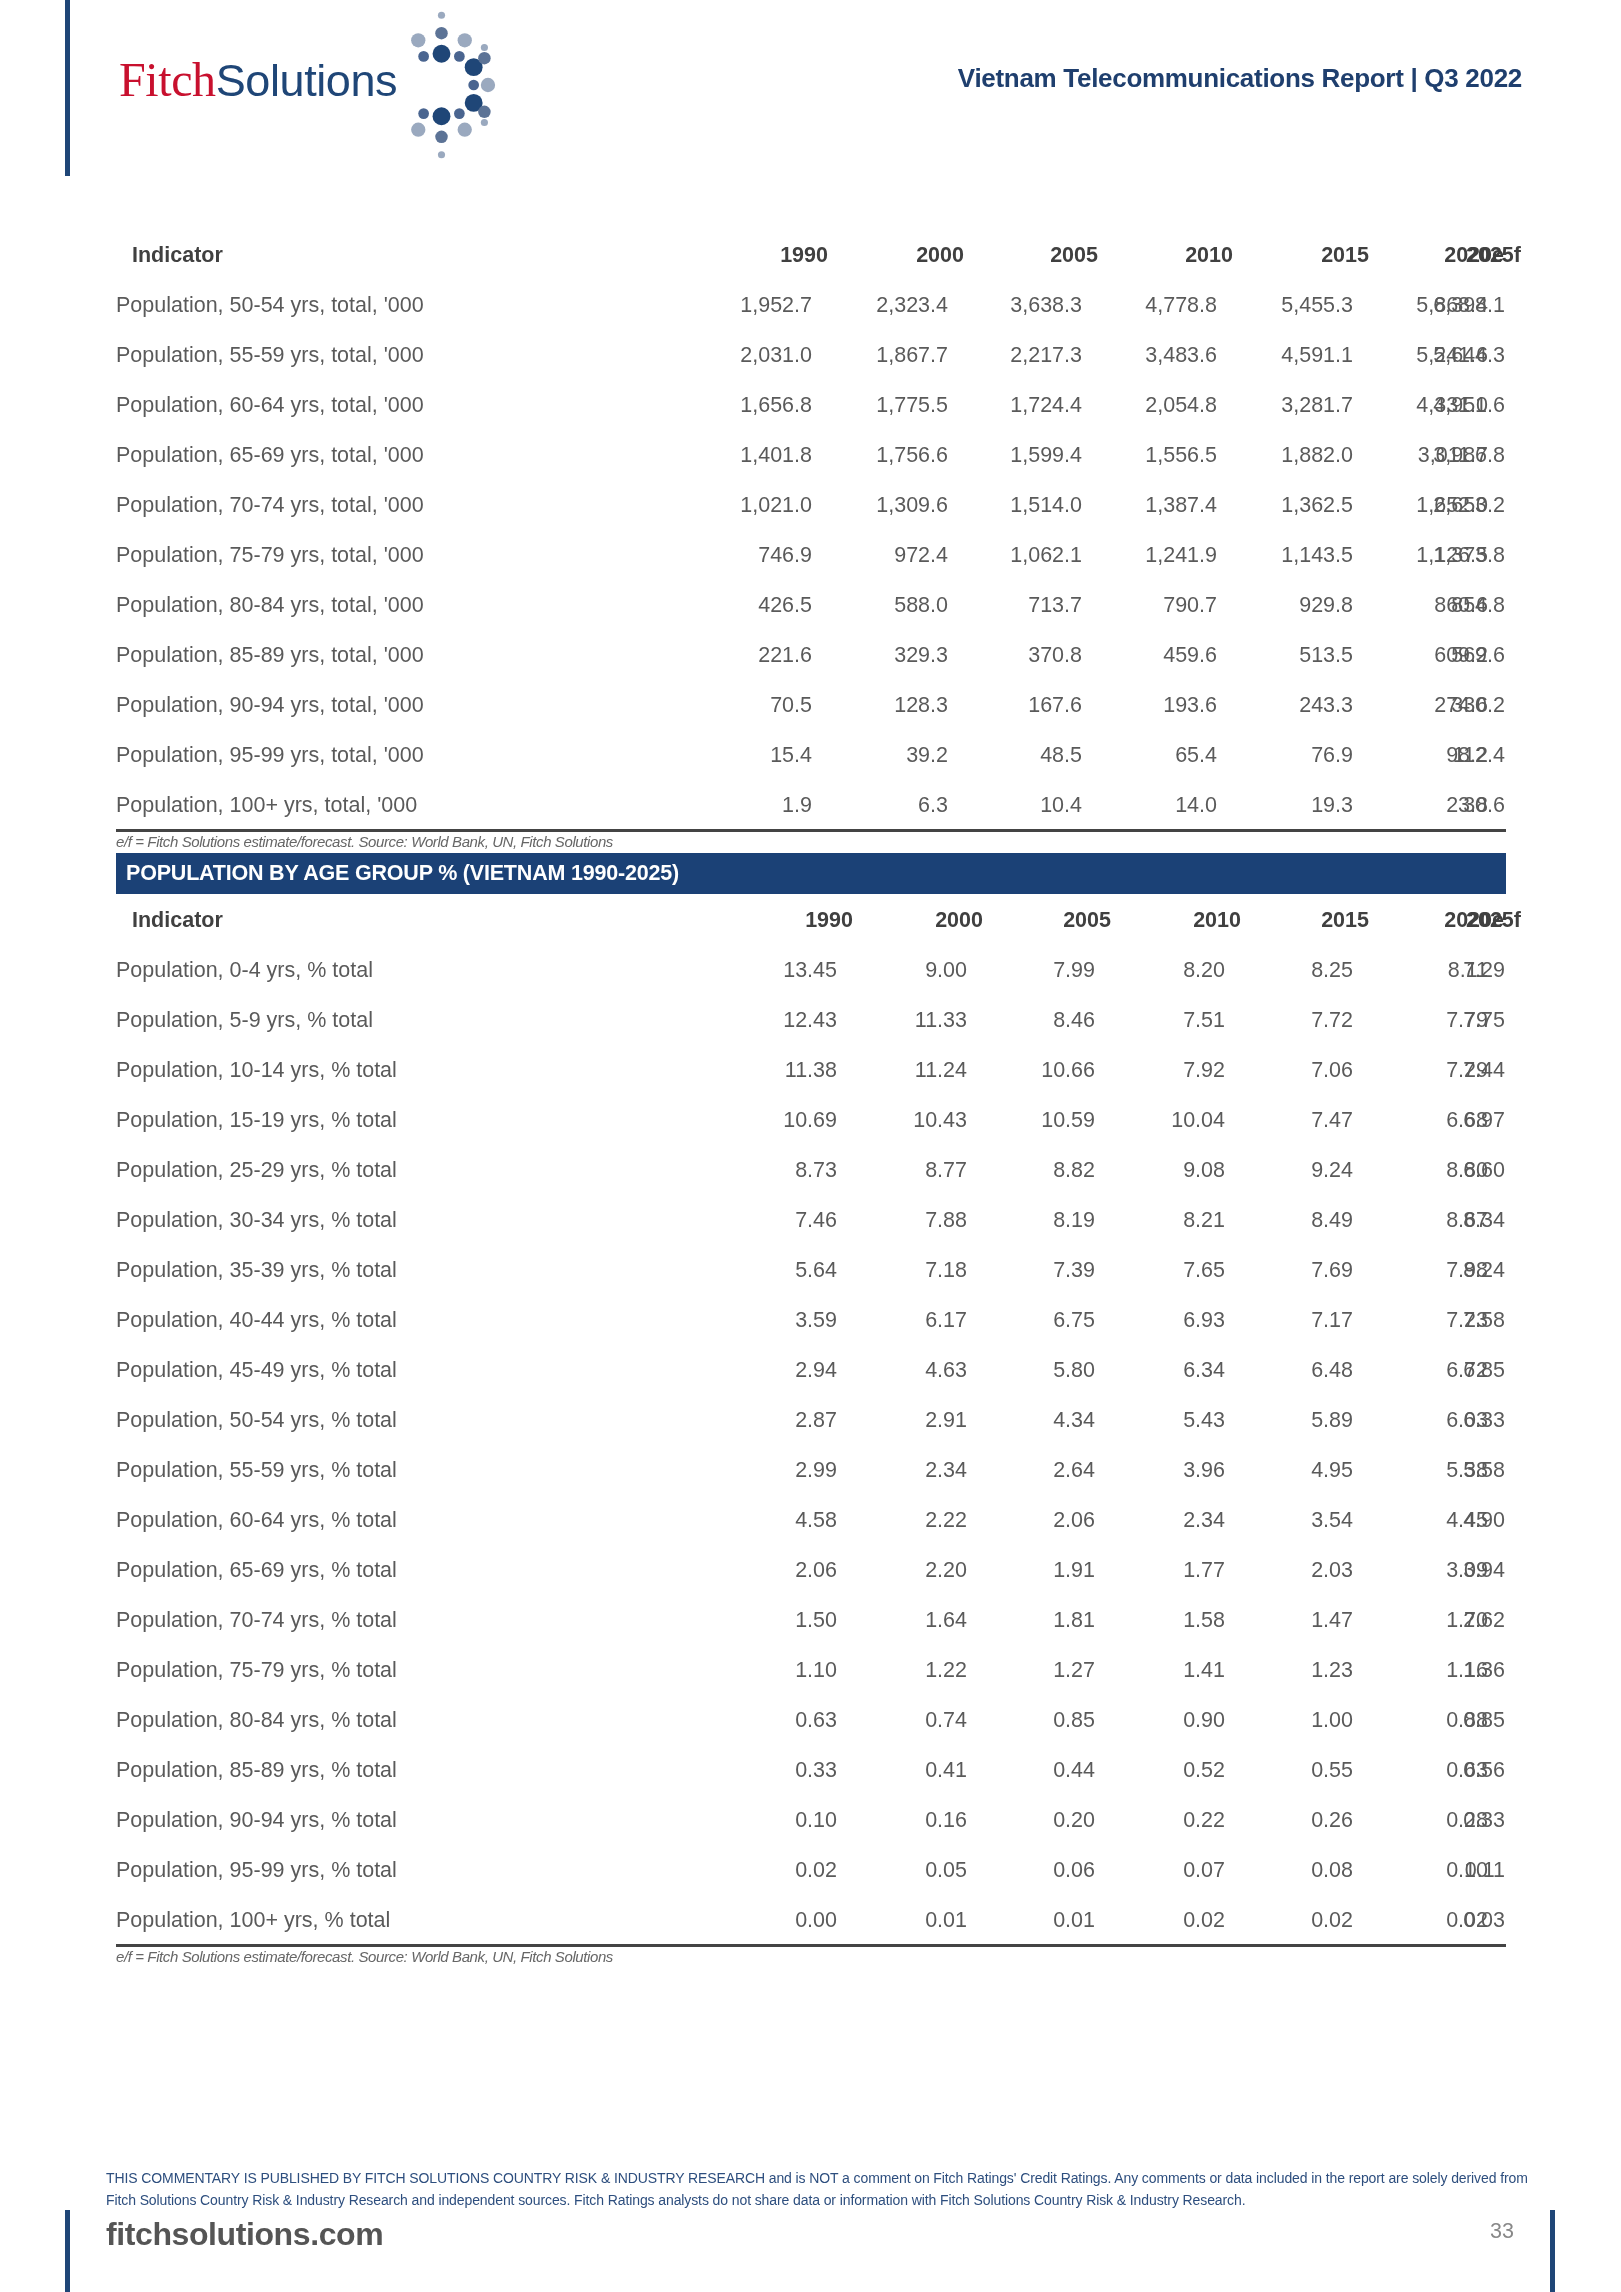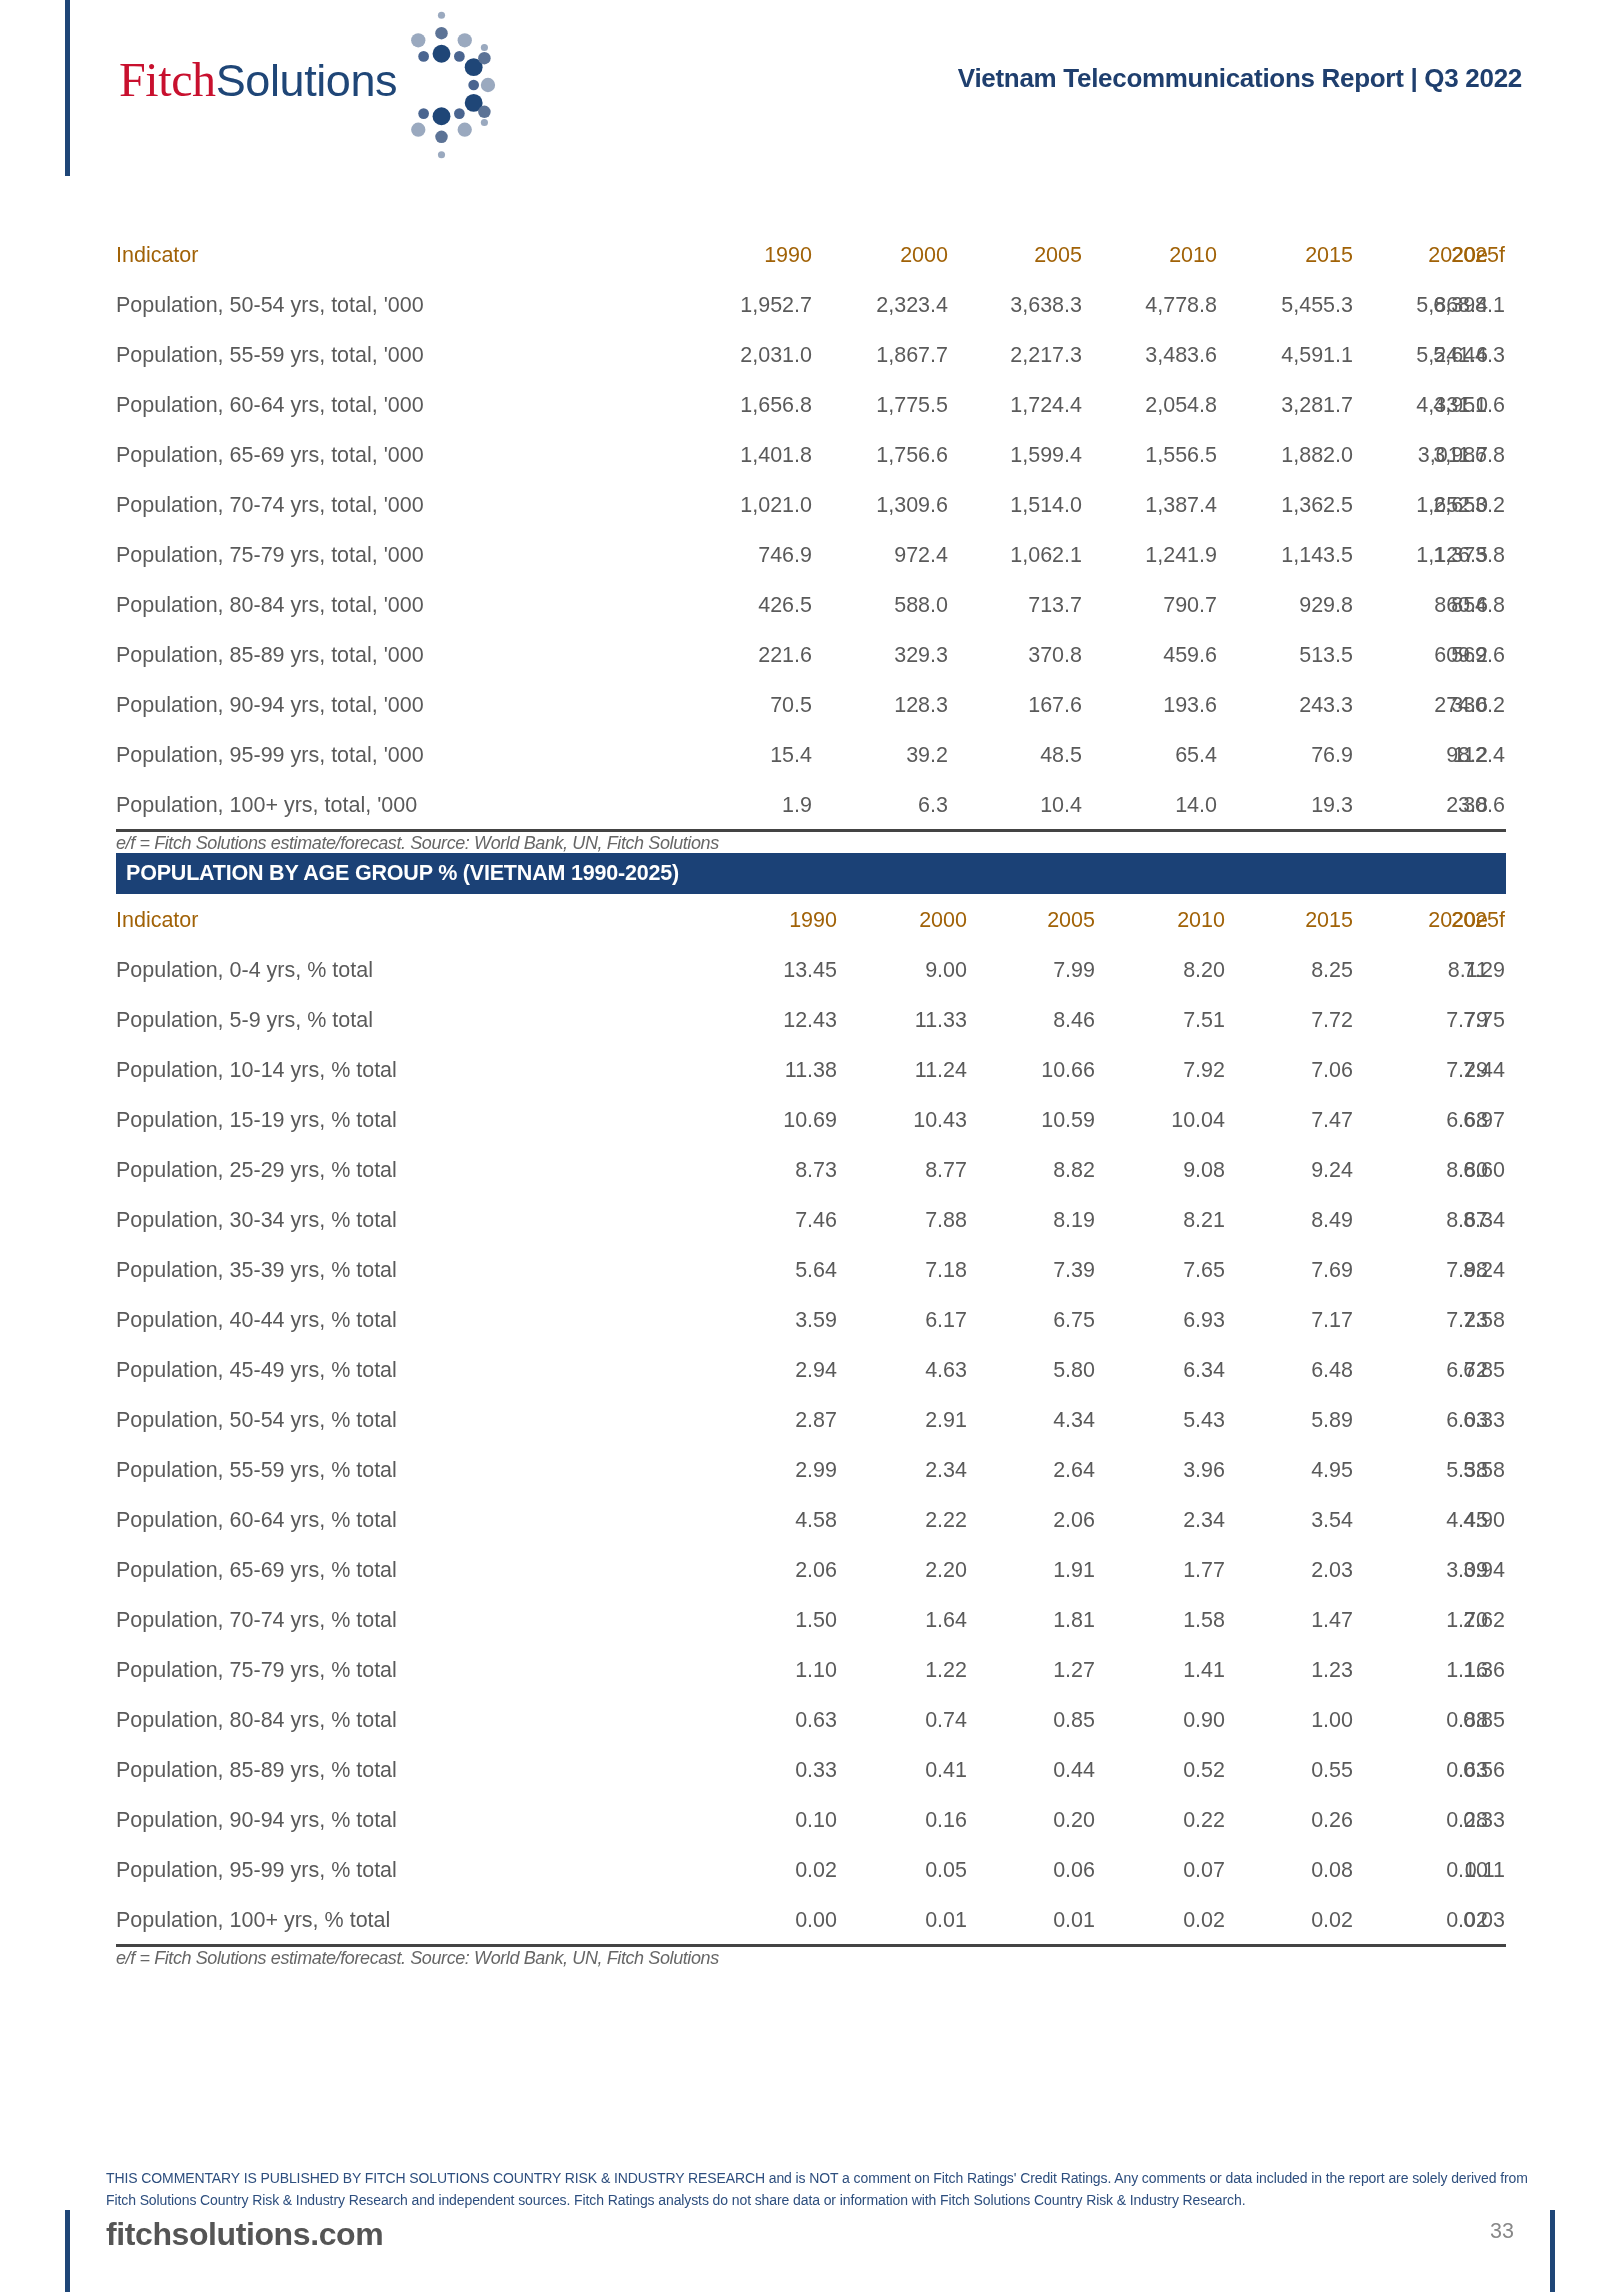"Indicator" .tbl-head .label, .tbl-head .cell { color: #a16207 -> #404040; font-weight: normal -> bold; margin-left: none -> 16px }
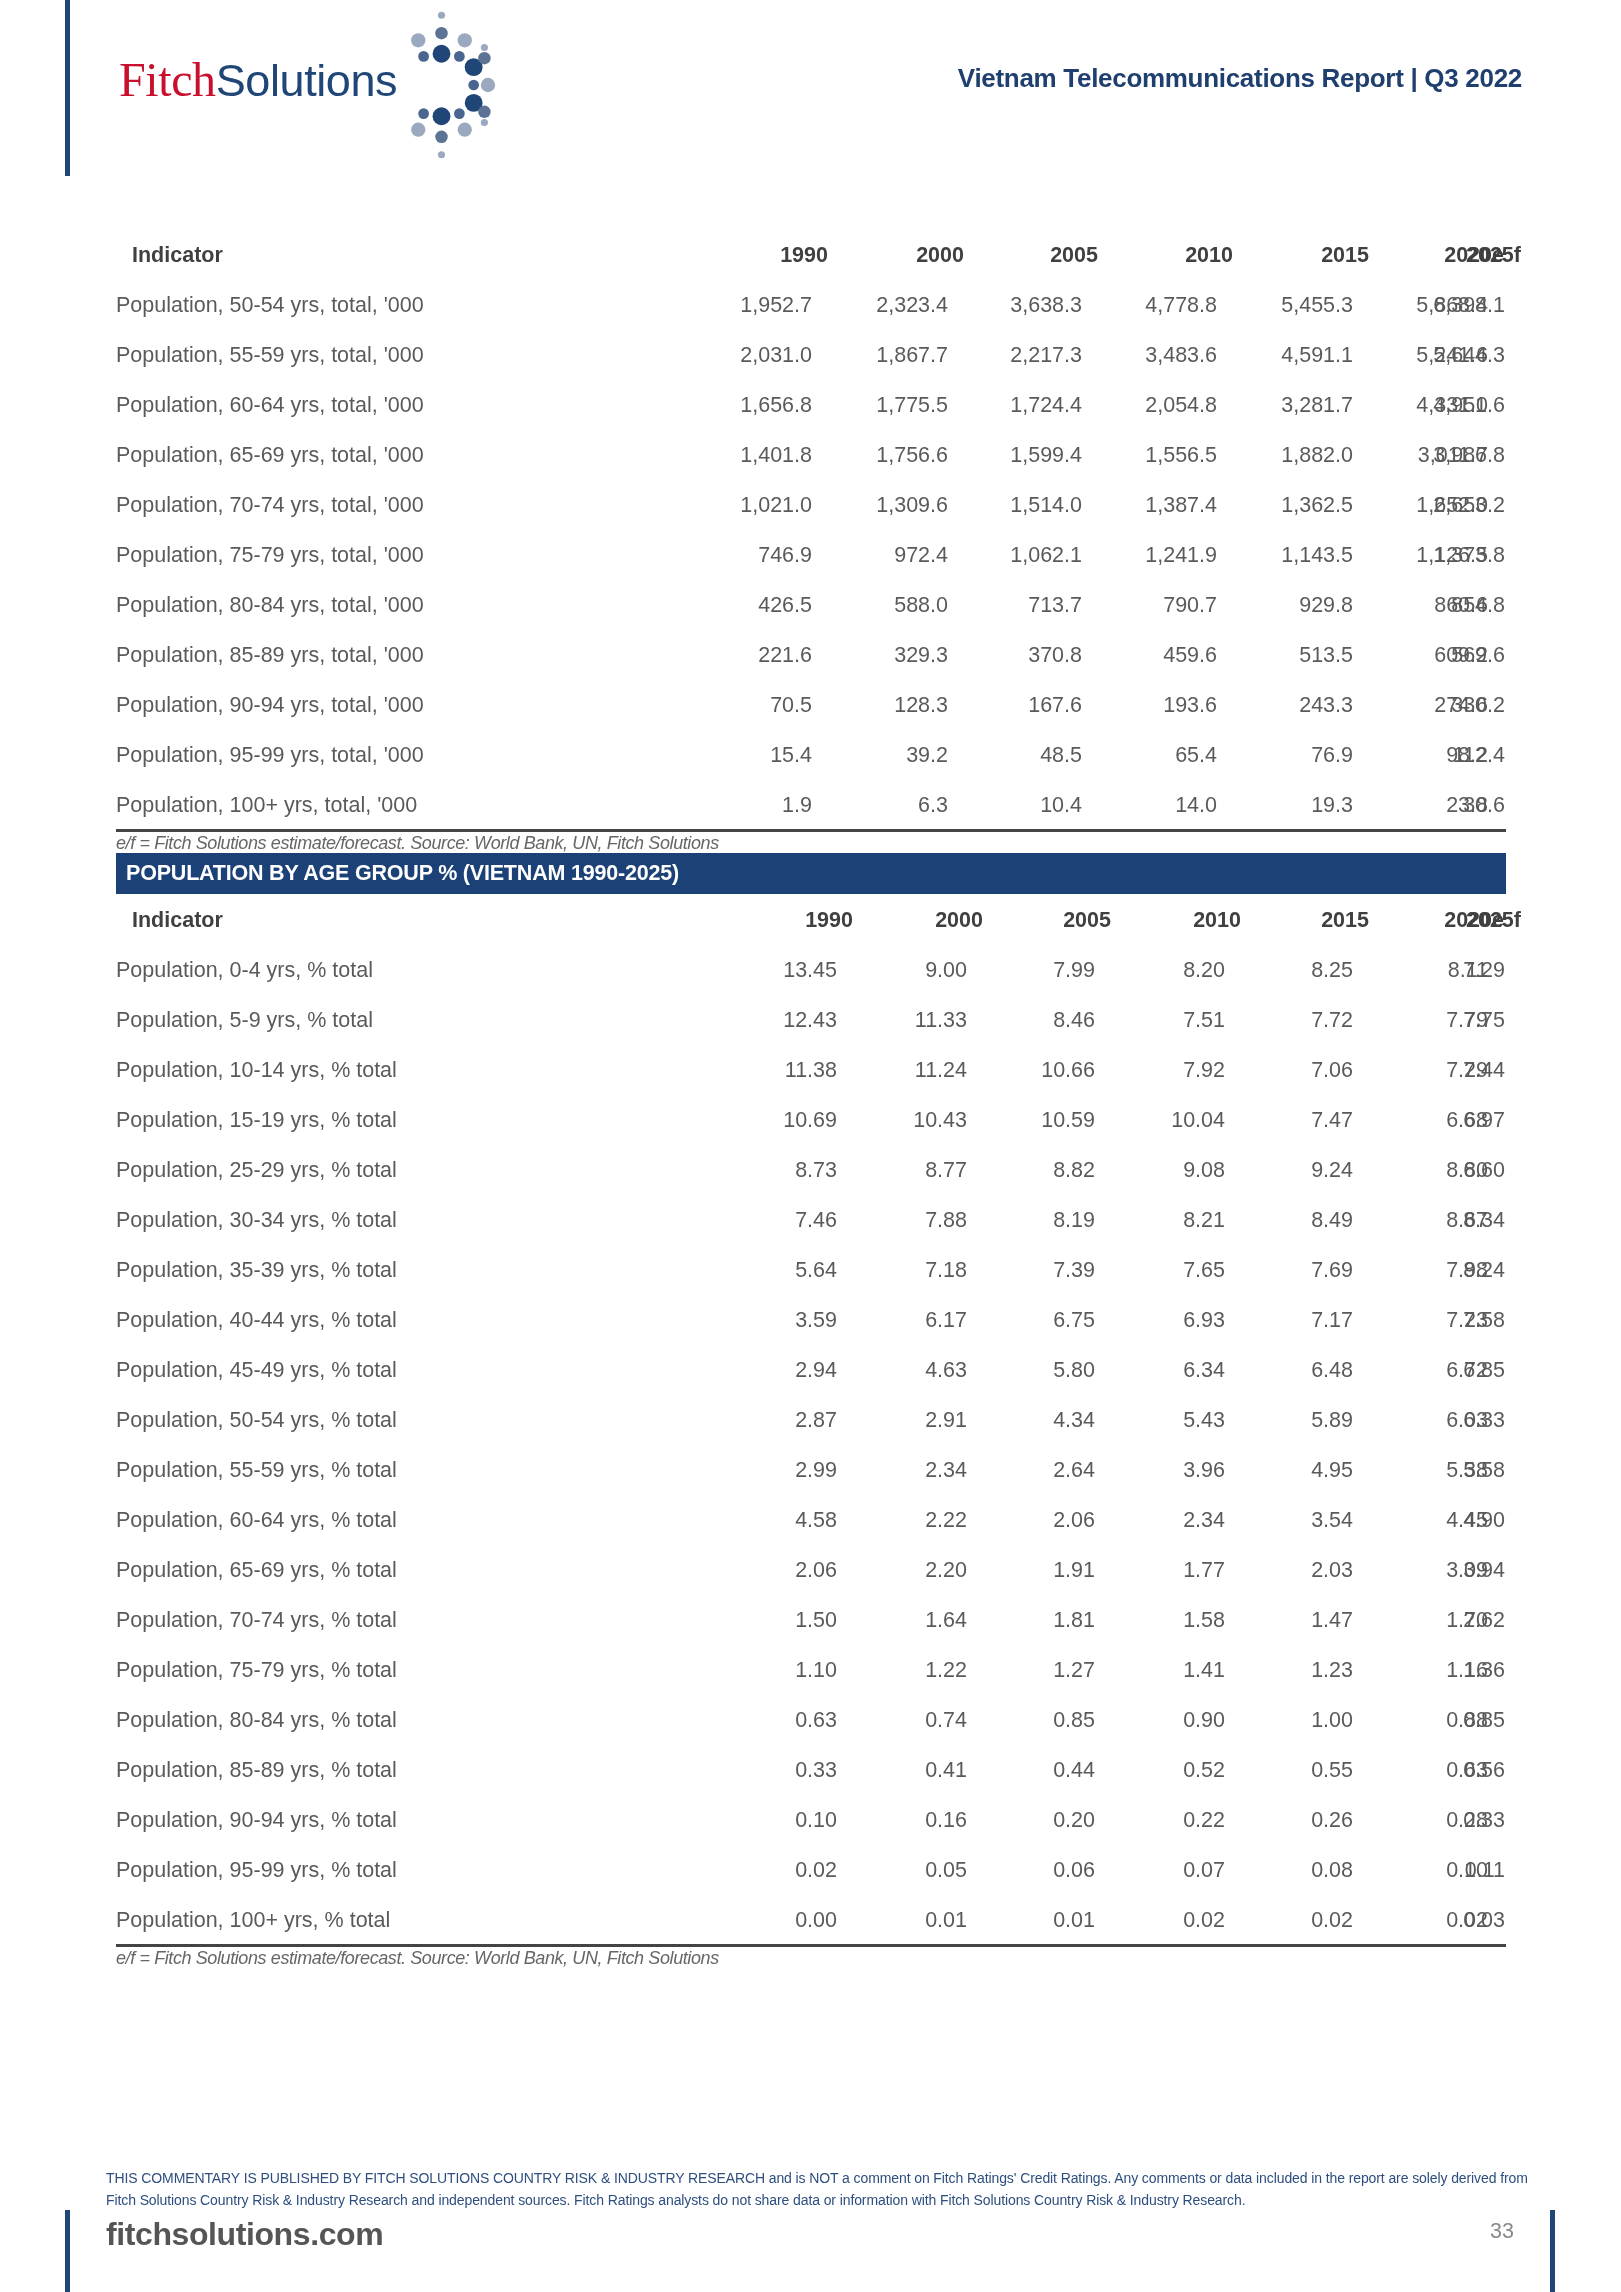"e/f = Fitch Solutions estimate/forecast." .src-note { font-size: 18px -> 15px }
